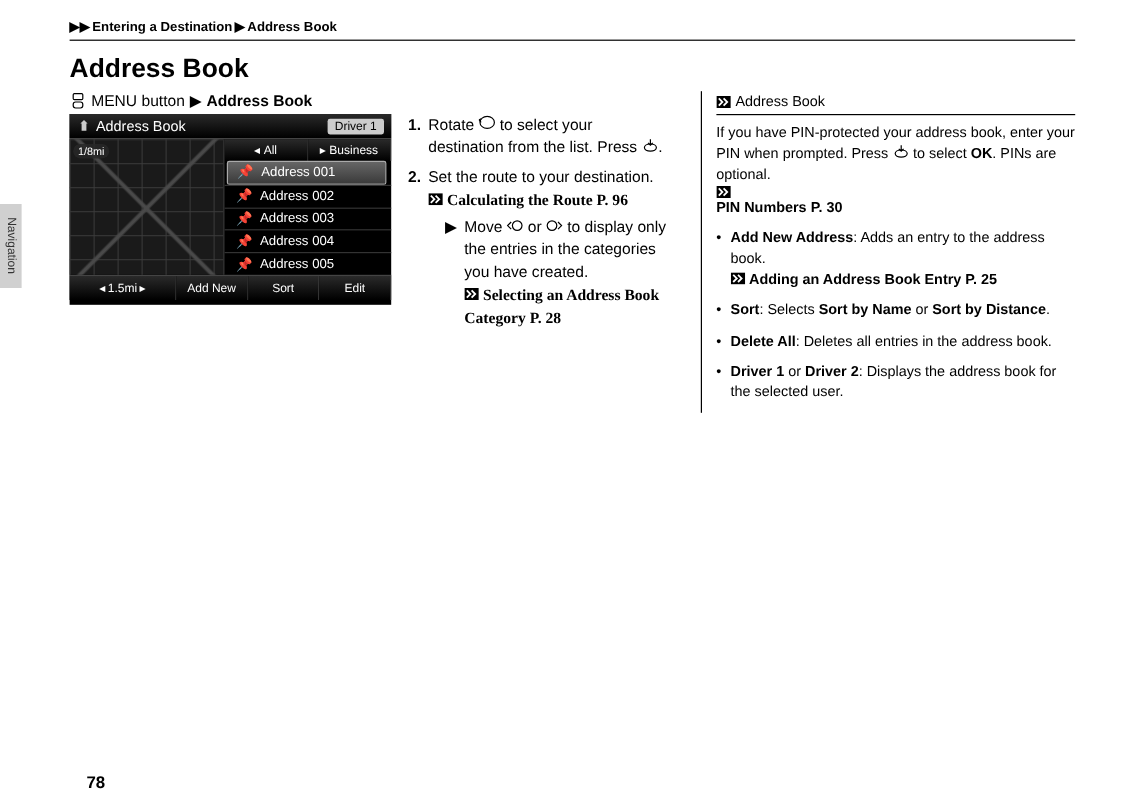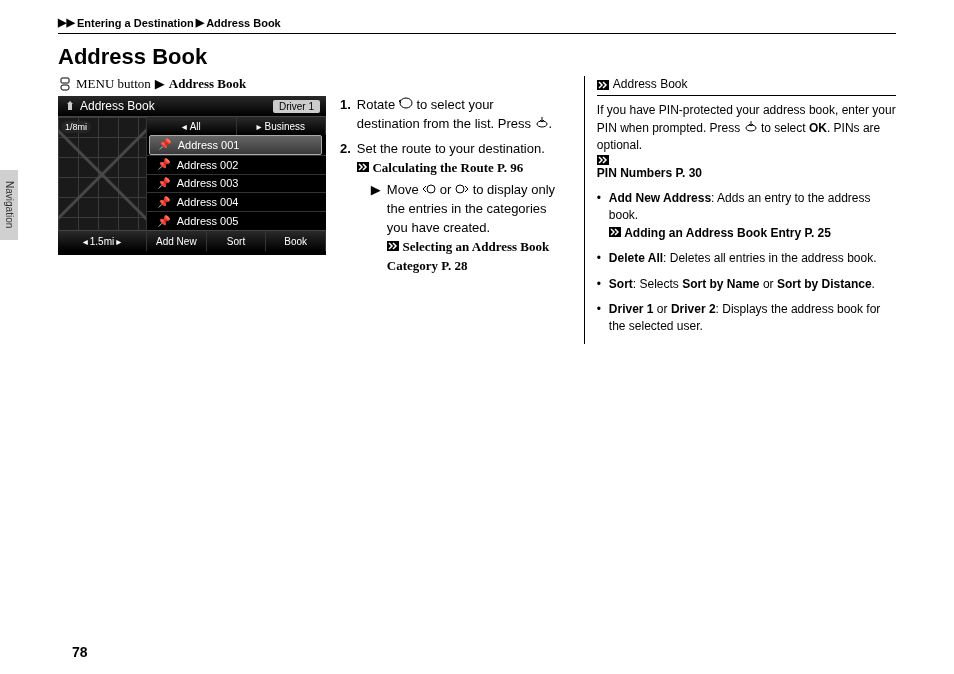"MENU button" .instruction { font-family: Liberation Serif, serif -> none }
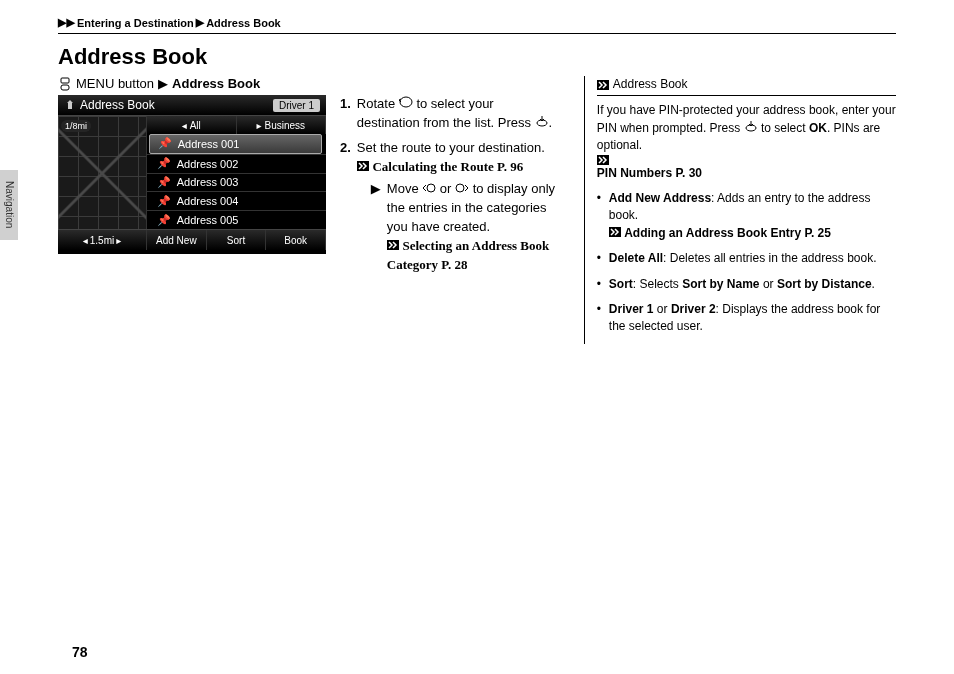"1/8mi" .ss-map { padding-left: none -> 40px }
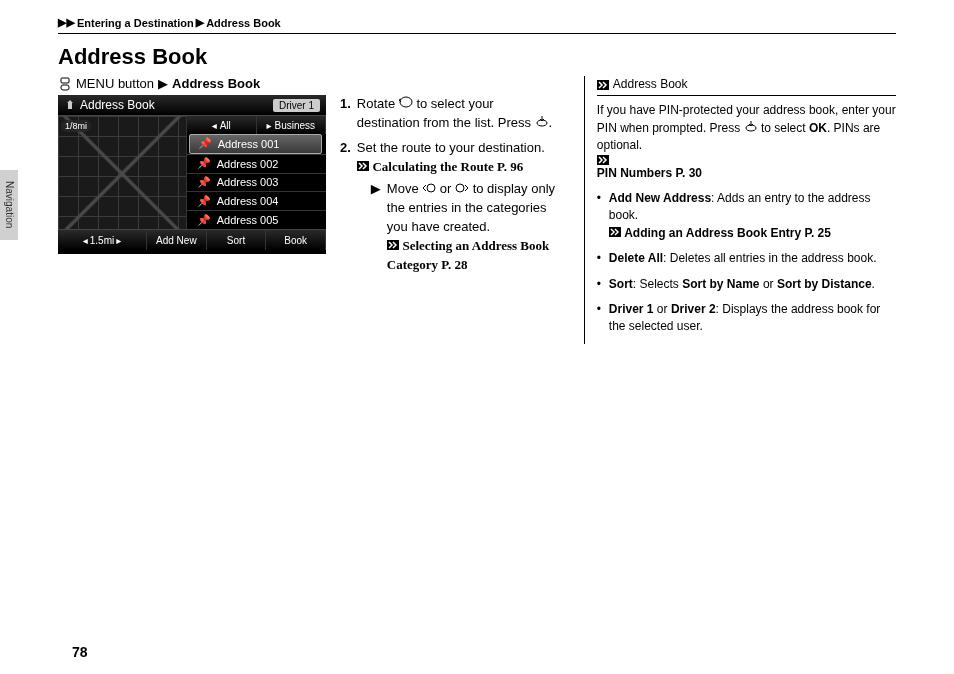"Book" div.cell { text: Book -> Edit }
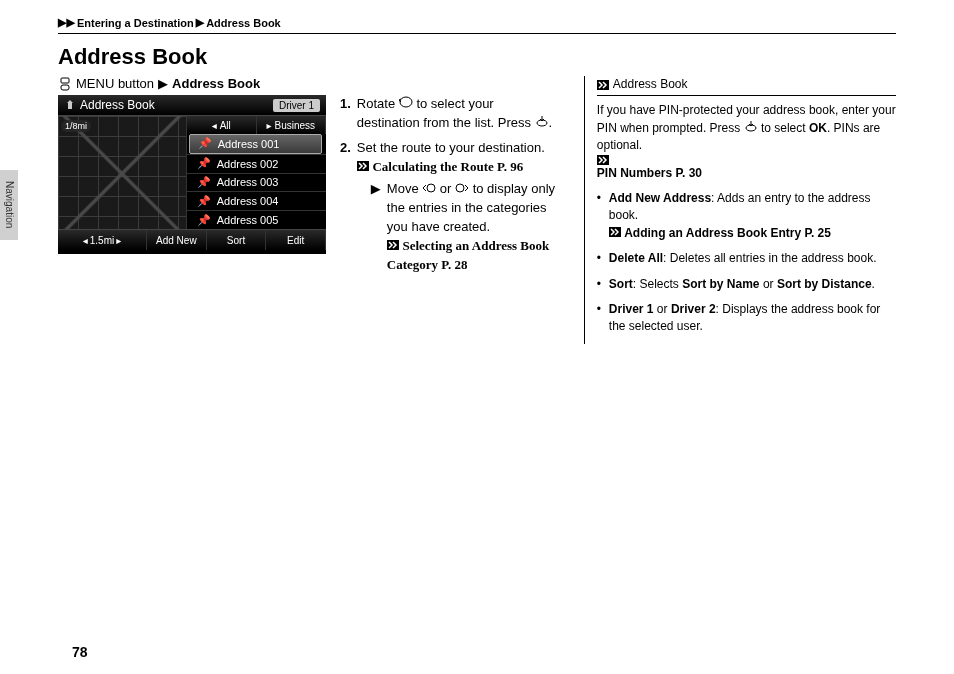"Delete All: Deletes all entries" li { order: before "Sort: Selects Sort by Name" -> after "Sort: Selects Sort by Name" }
